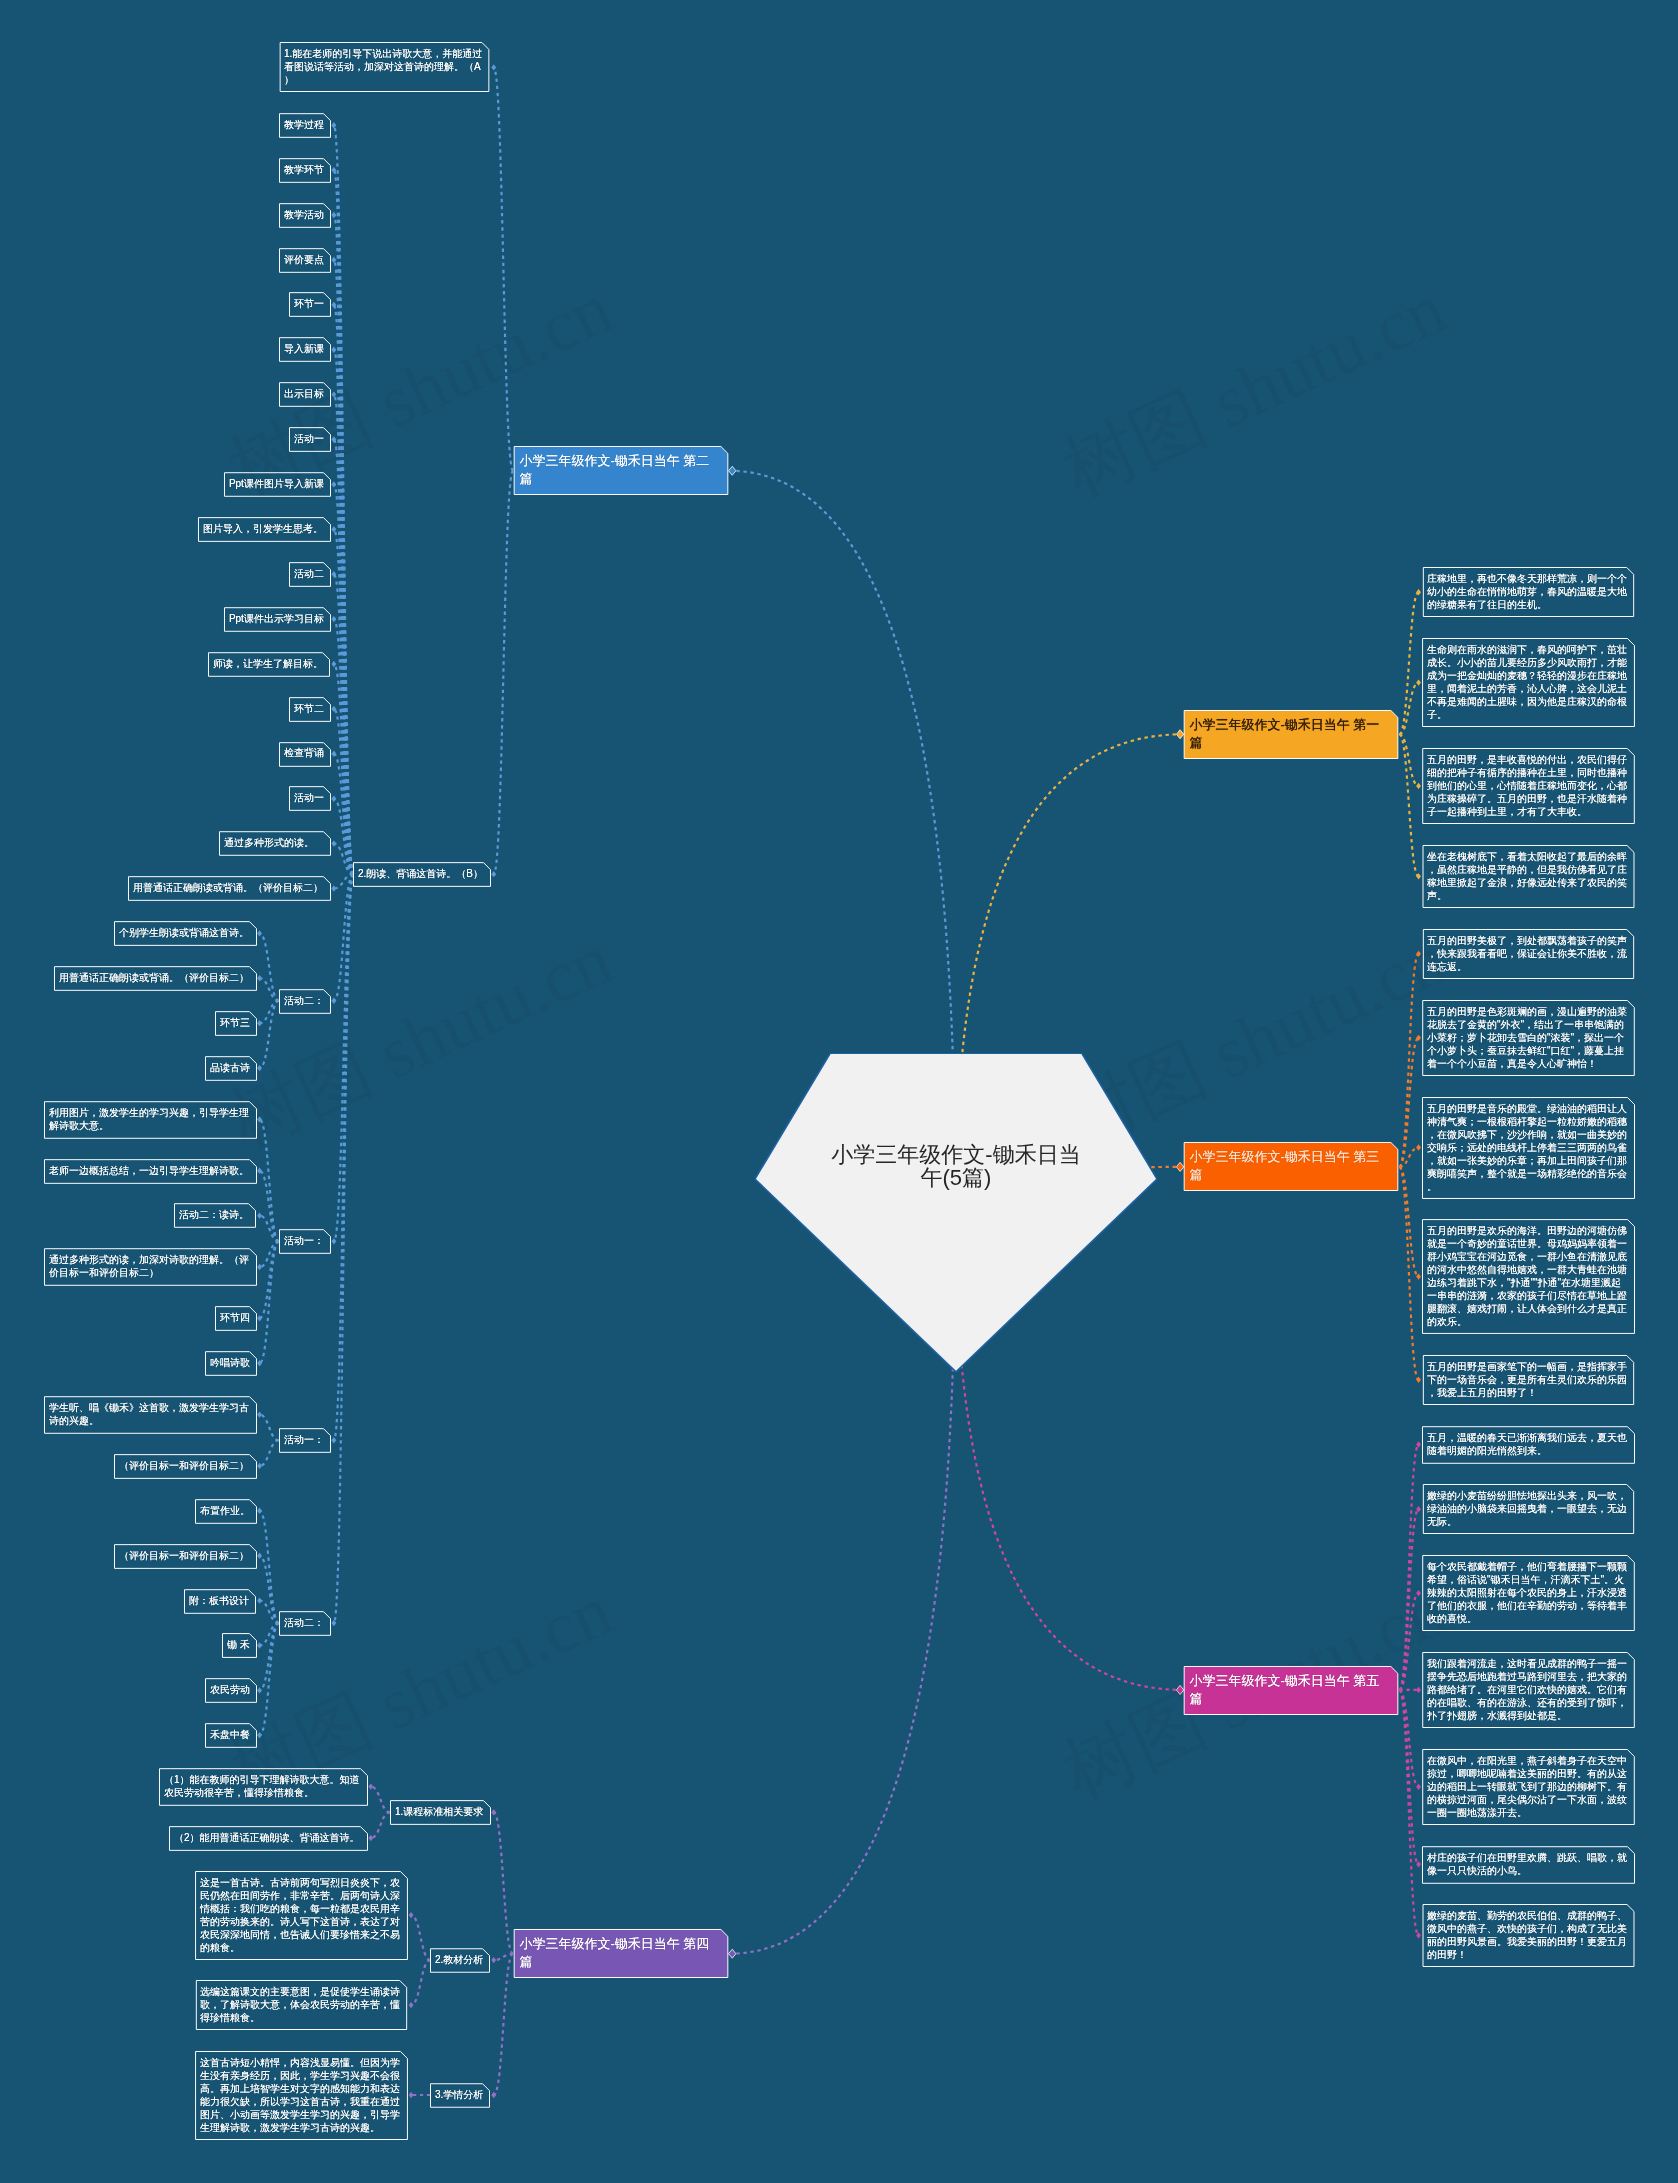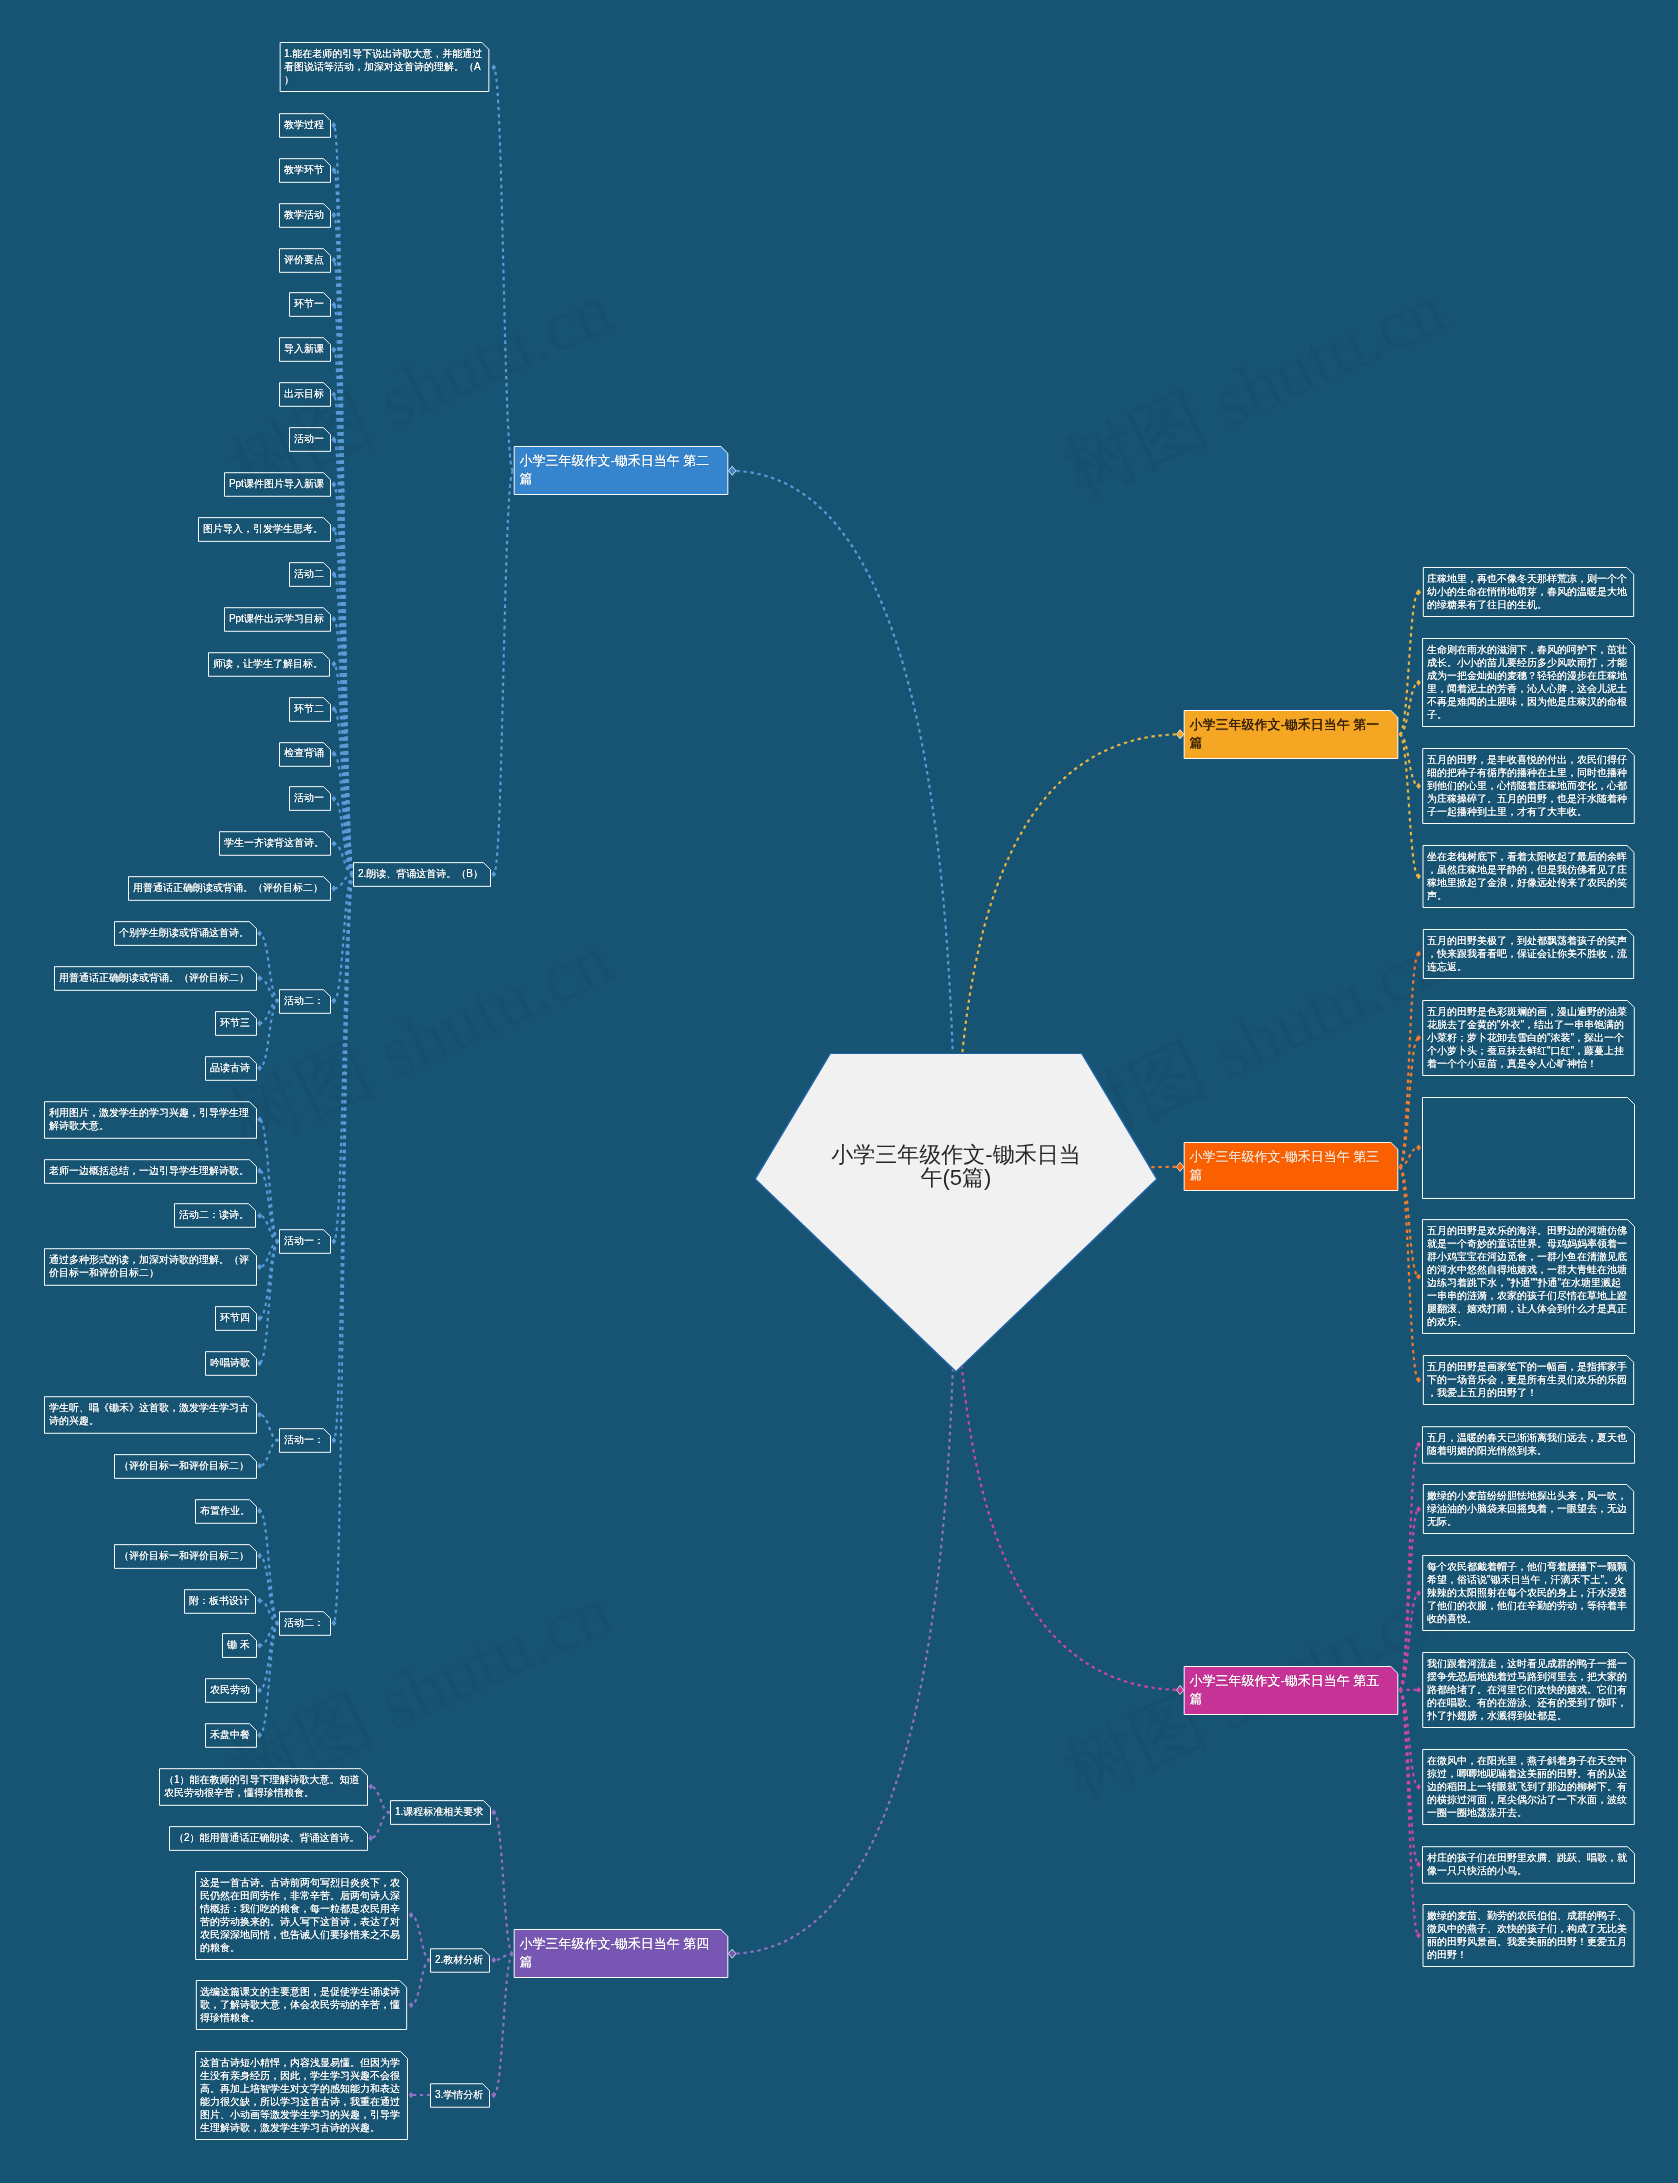"学生一齐读背这首诗。" span.ln { text: 学生一齐读背这首诗 -> 通过多种形式的读 }
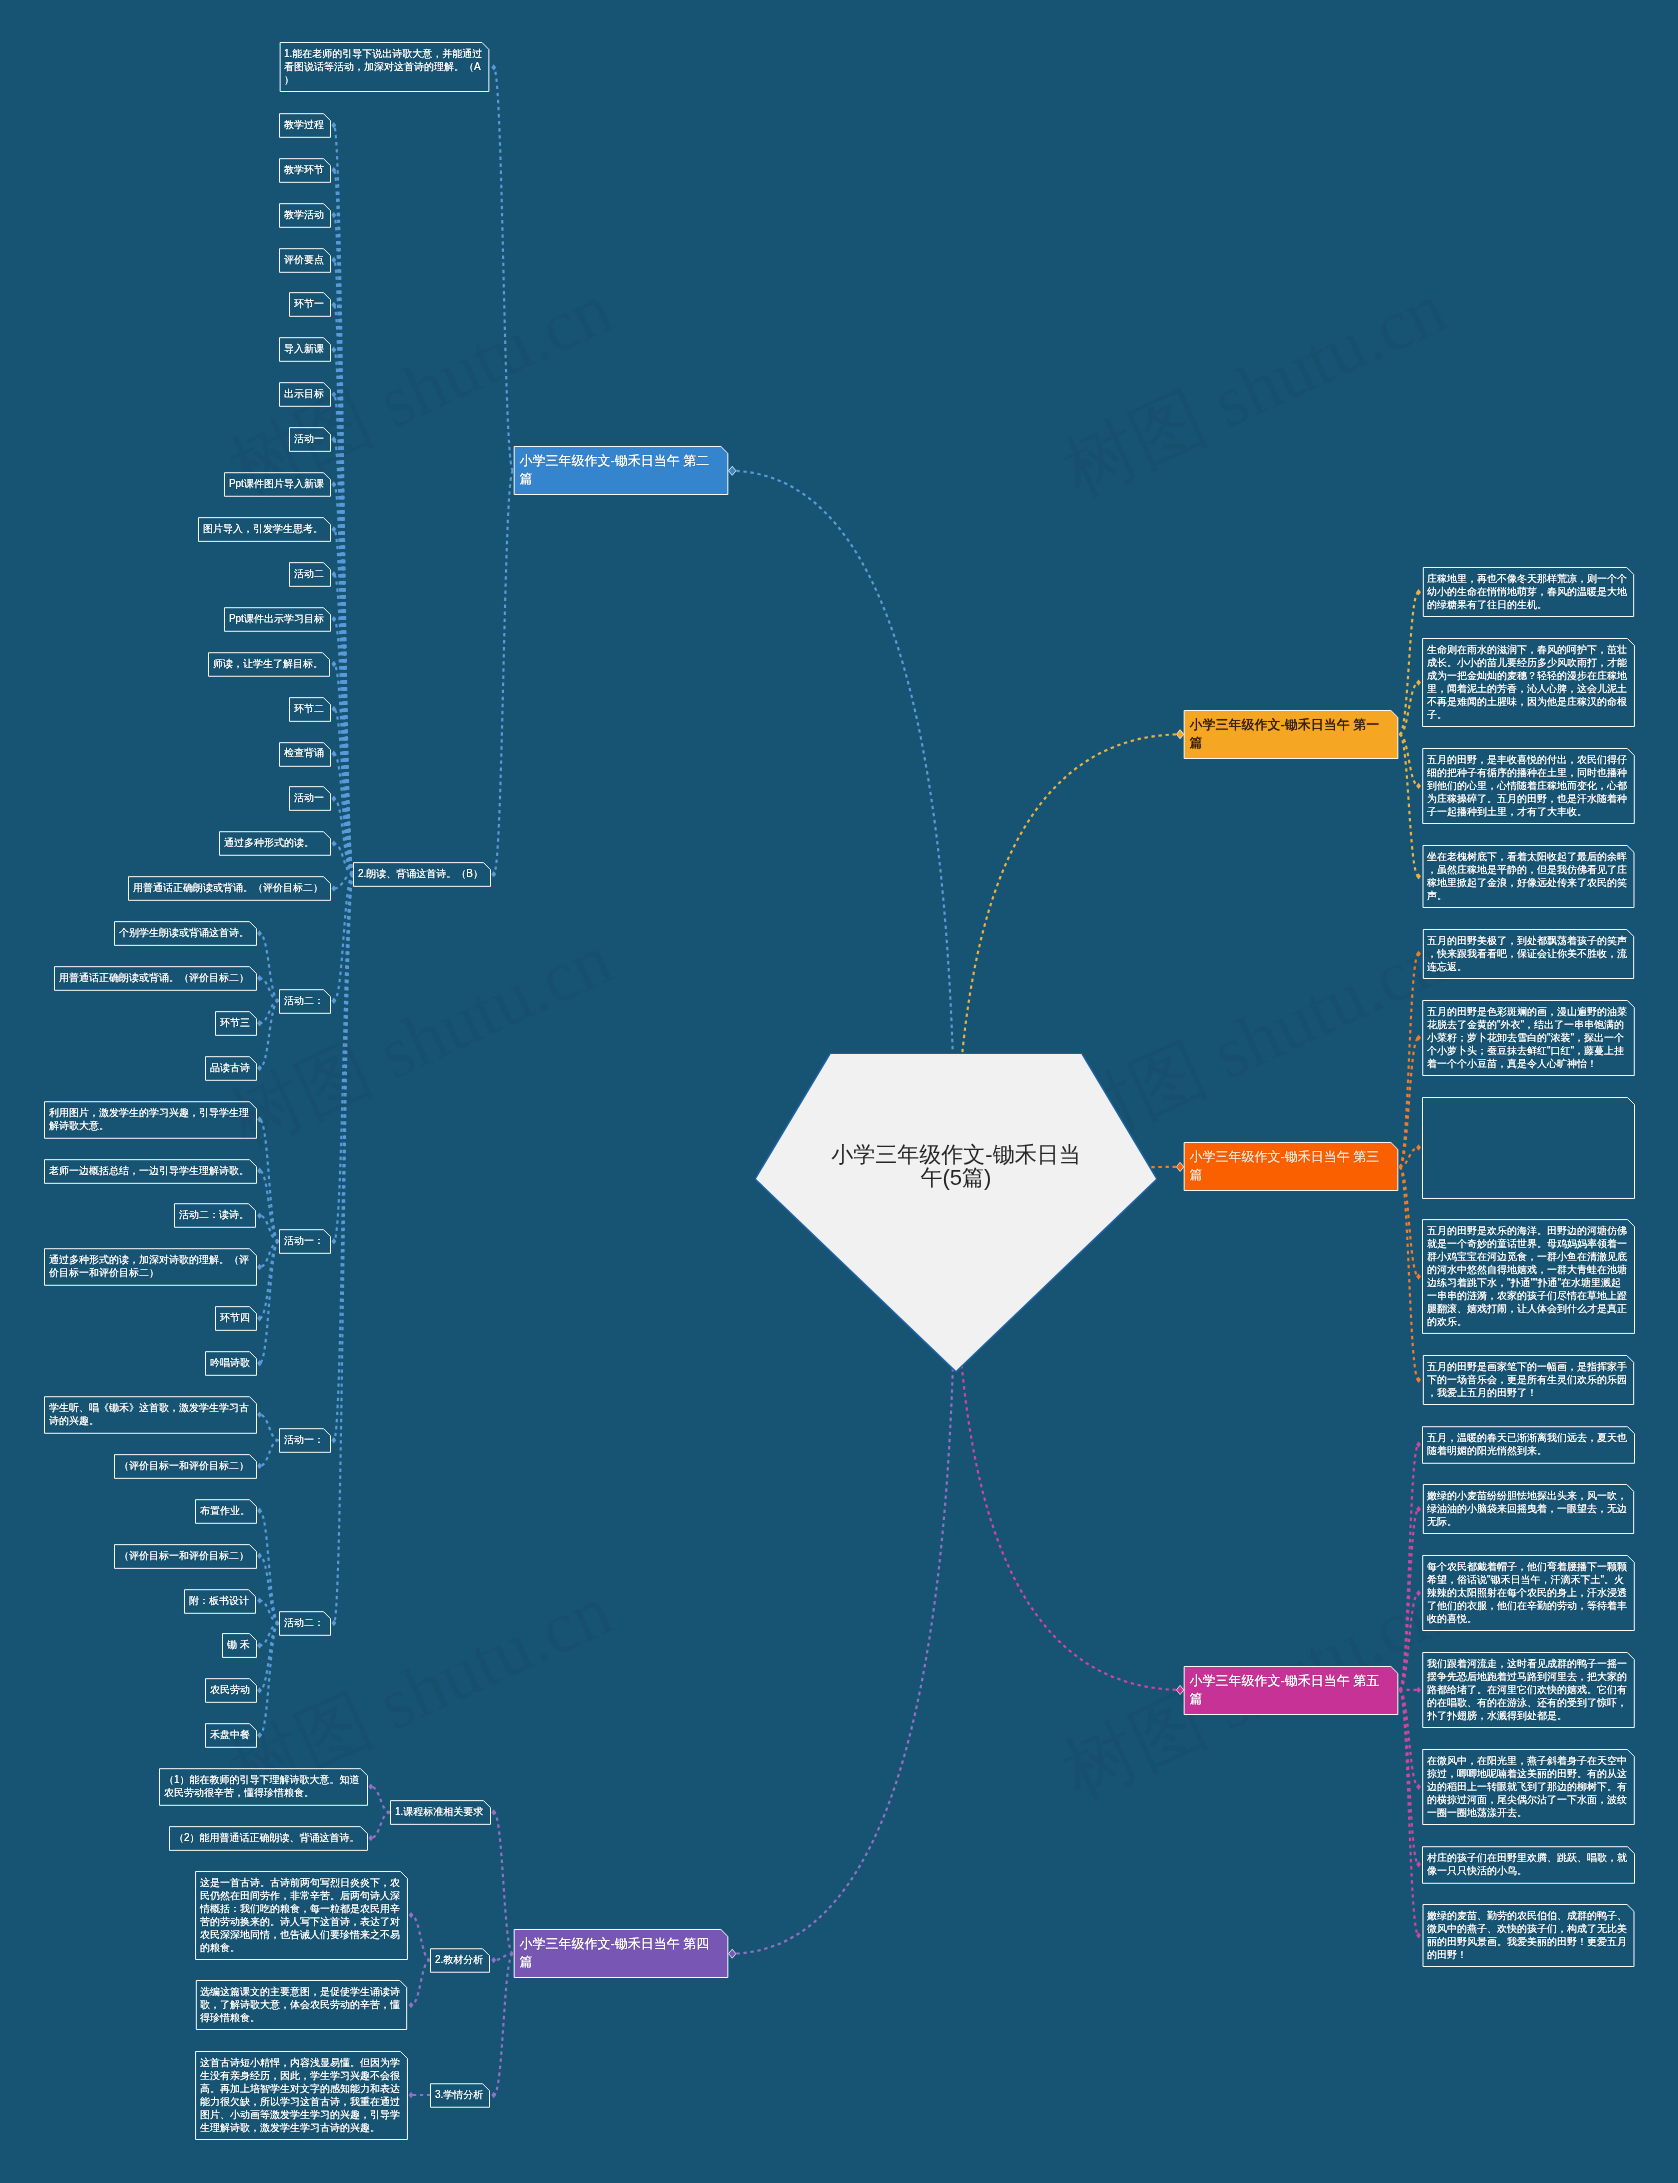"五月的田野是音乐的殿堂。绿油油的稻田让人" div.tx { html: none -> <div><span>五月的田野是音乐的殿堂。绿油油的稻田让人</span><span>神清气爽；一根根稻杆擎起一粒粒娇嫩的稻穗</span><span>，在微风吹拂下，沙沙作响，就如一曲美妙的</span><span>交响乐；远处的电线杆上停着三三两两的鸟雀</span><span>，就如一张美妙的乐章；再加上田间孩子们那</span><span>爽朗嘻笑声，整个就是一场精彩绝伦的音乐会</span><span>。</span></div> }
